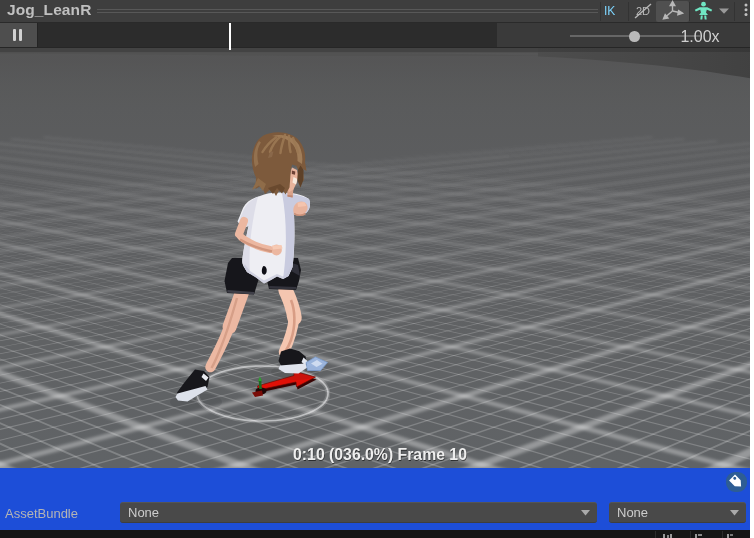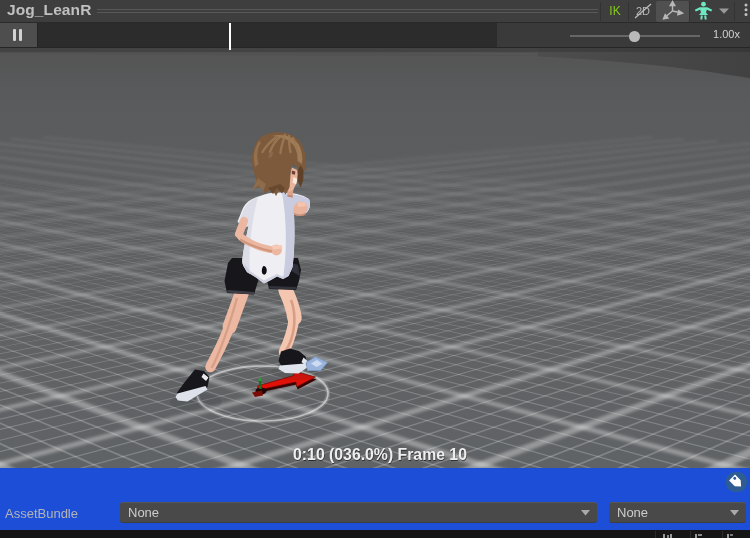"IK" div.abs { color: #84cc16 -> #7dd3fc; text-align: center -> none }
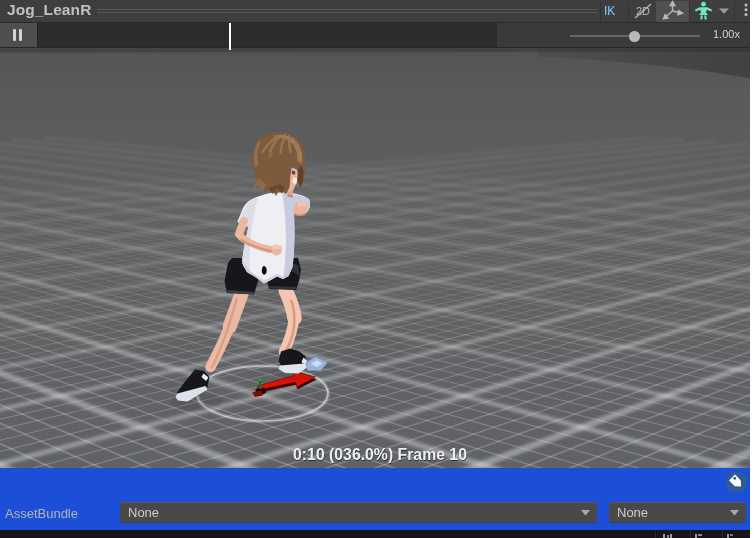"1.00x" div.abs { font-size: 11px -> 16px; text-align: right -> center }
